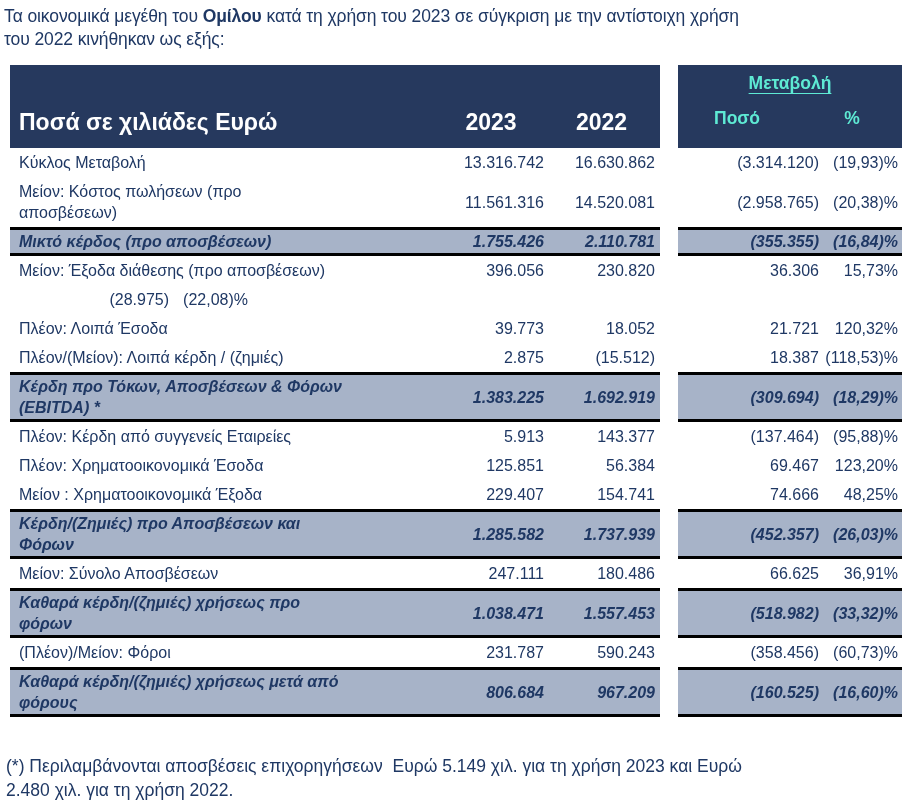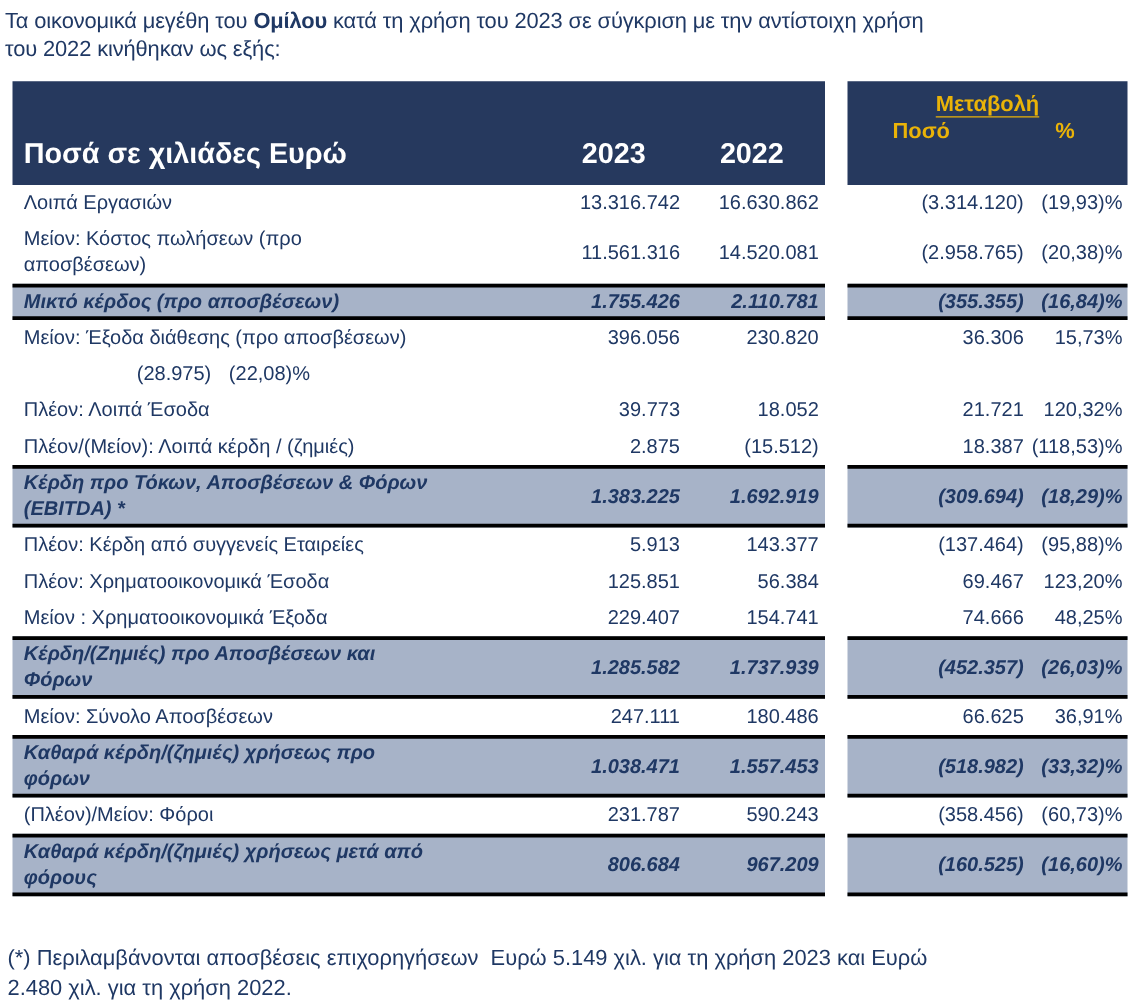"Μεταβολή" .thead .rblock { color: #eab308 -> #5eead4 }
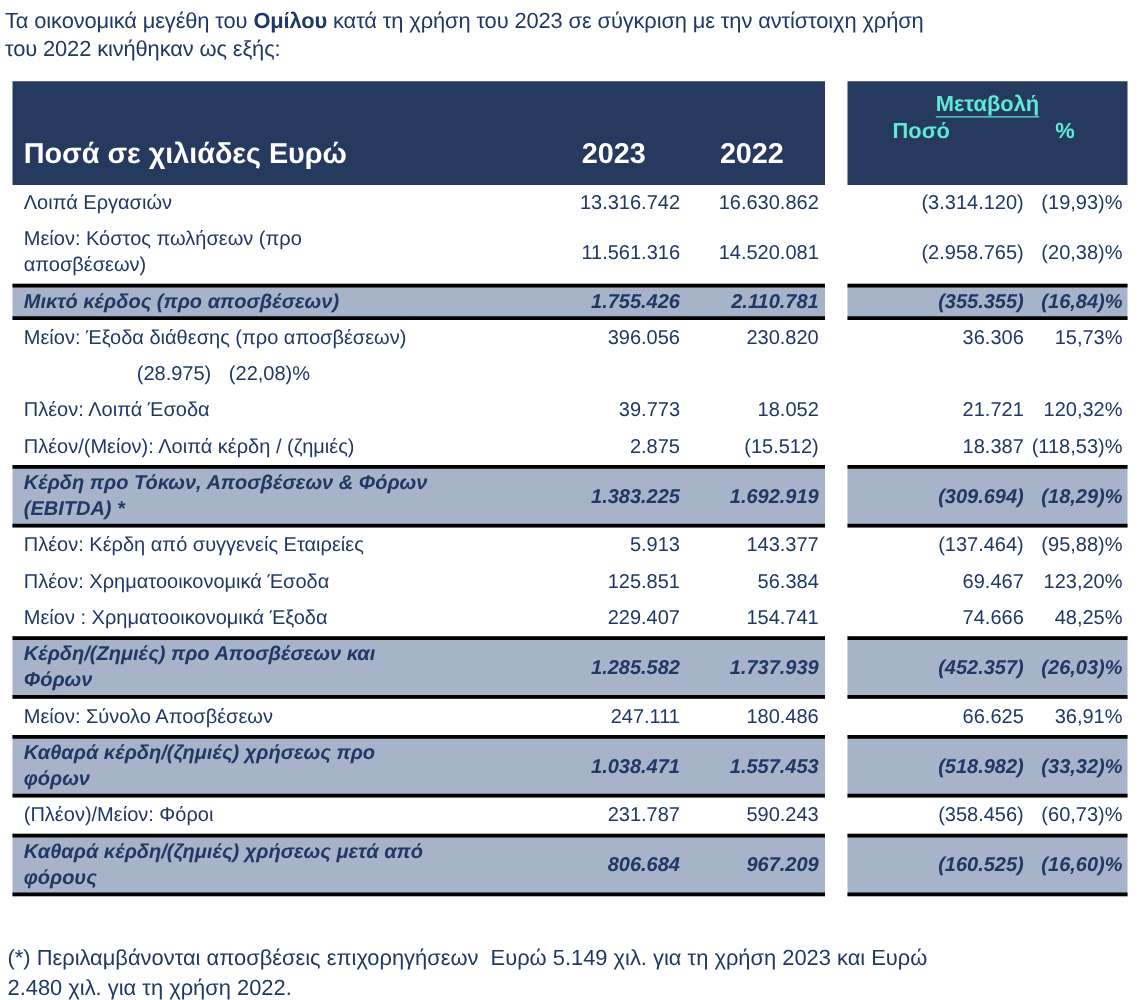"Ποσό" .change-sub { margin-top: none -> 14px }
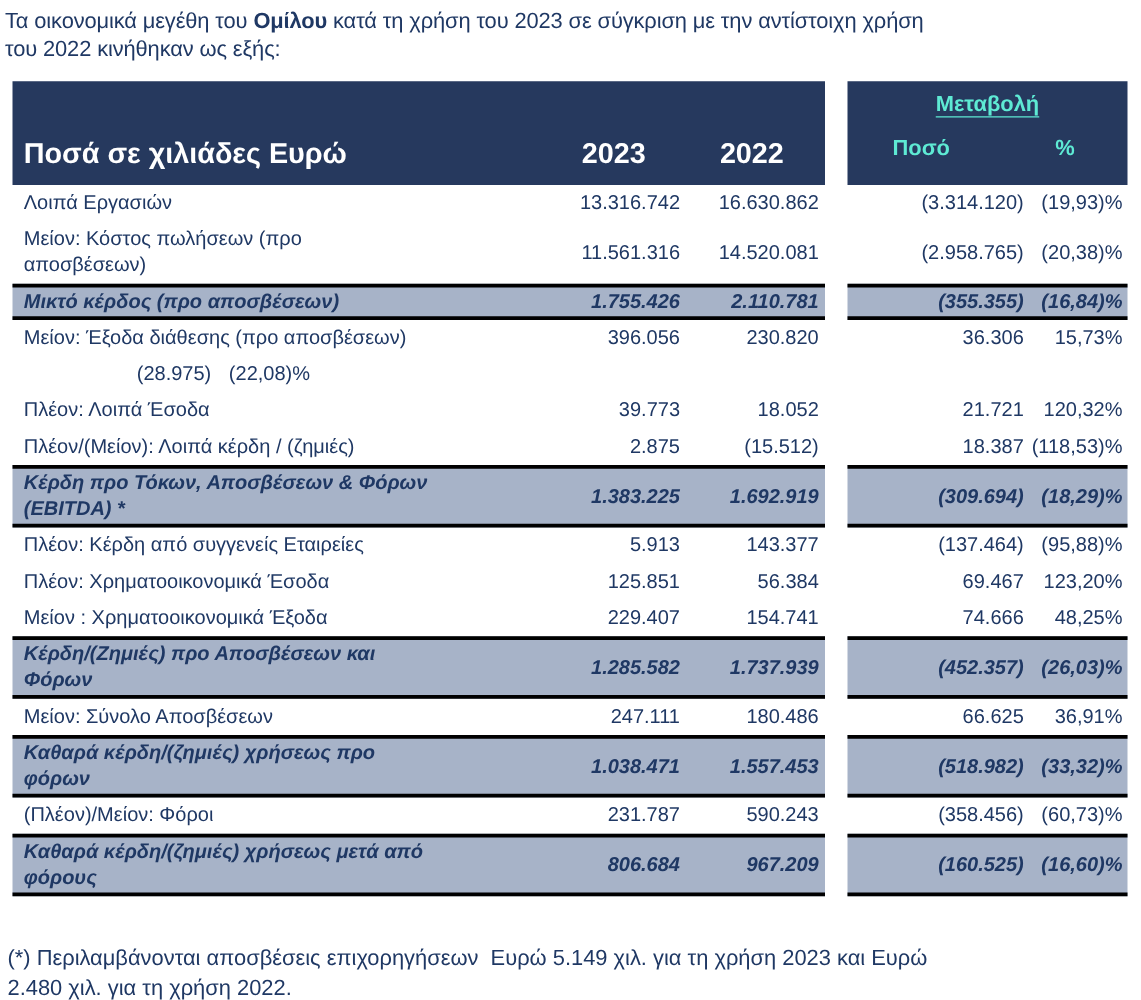"Λοιπά Εργασιών" div.cell { text: Λοιπά Εργασιών -> Κύκλος Μεταβολή }
